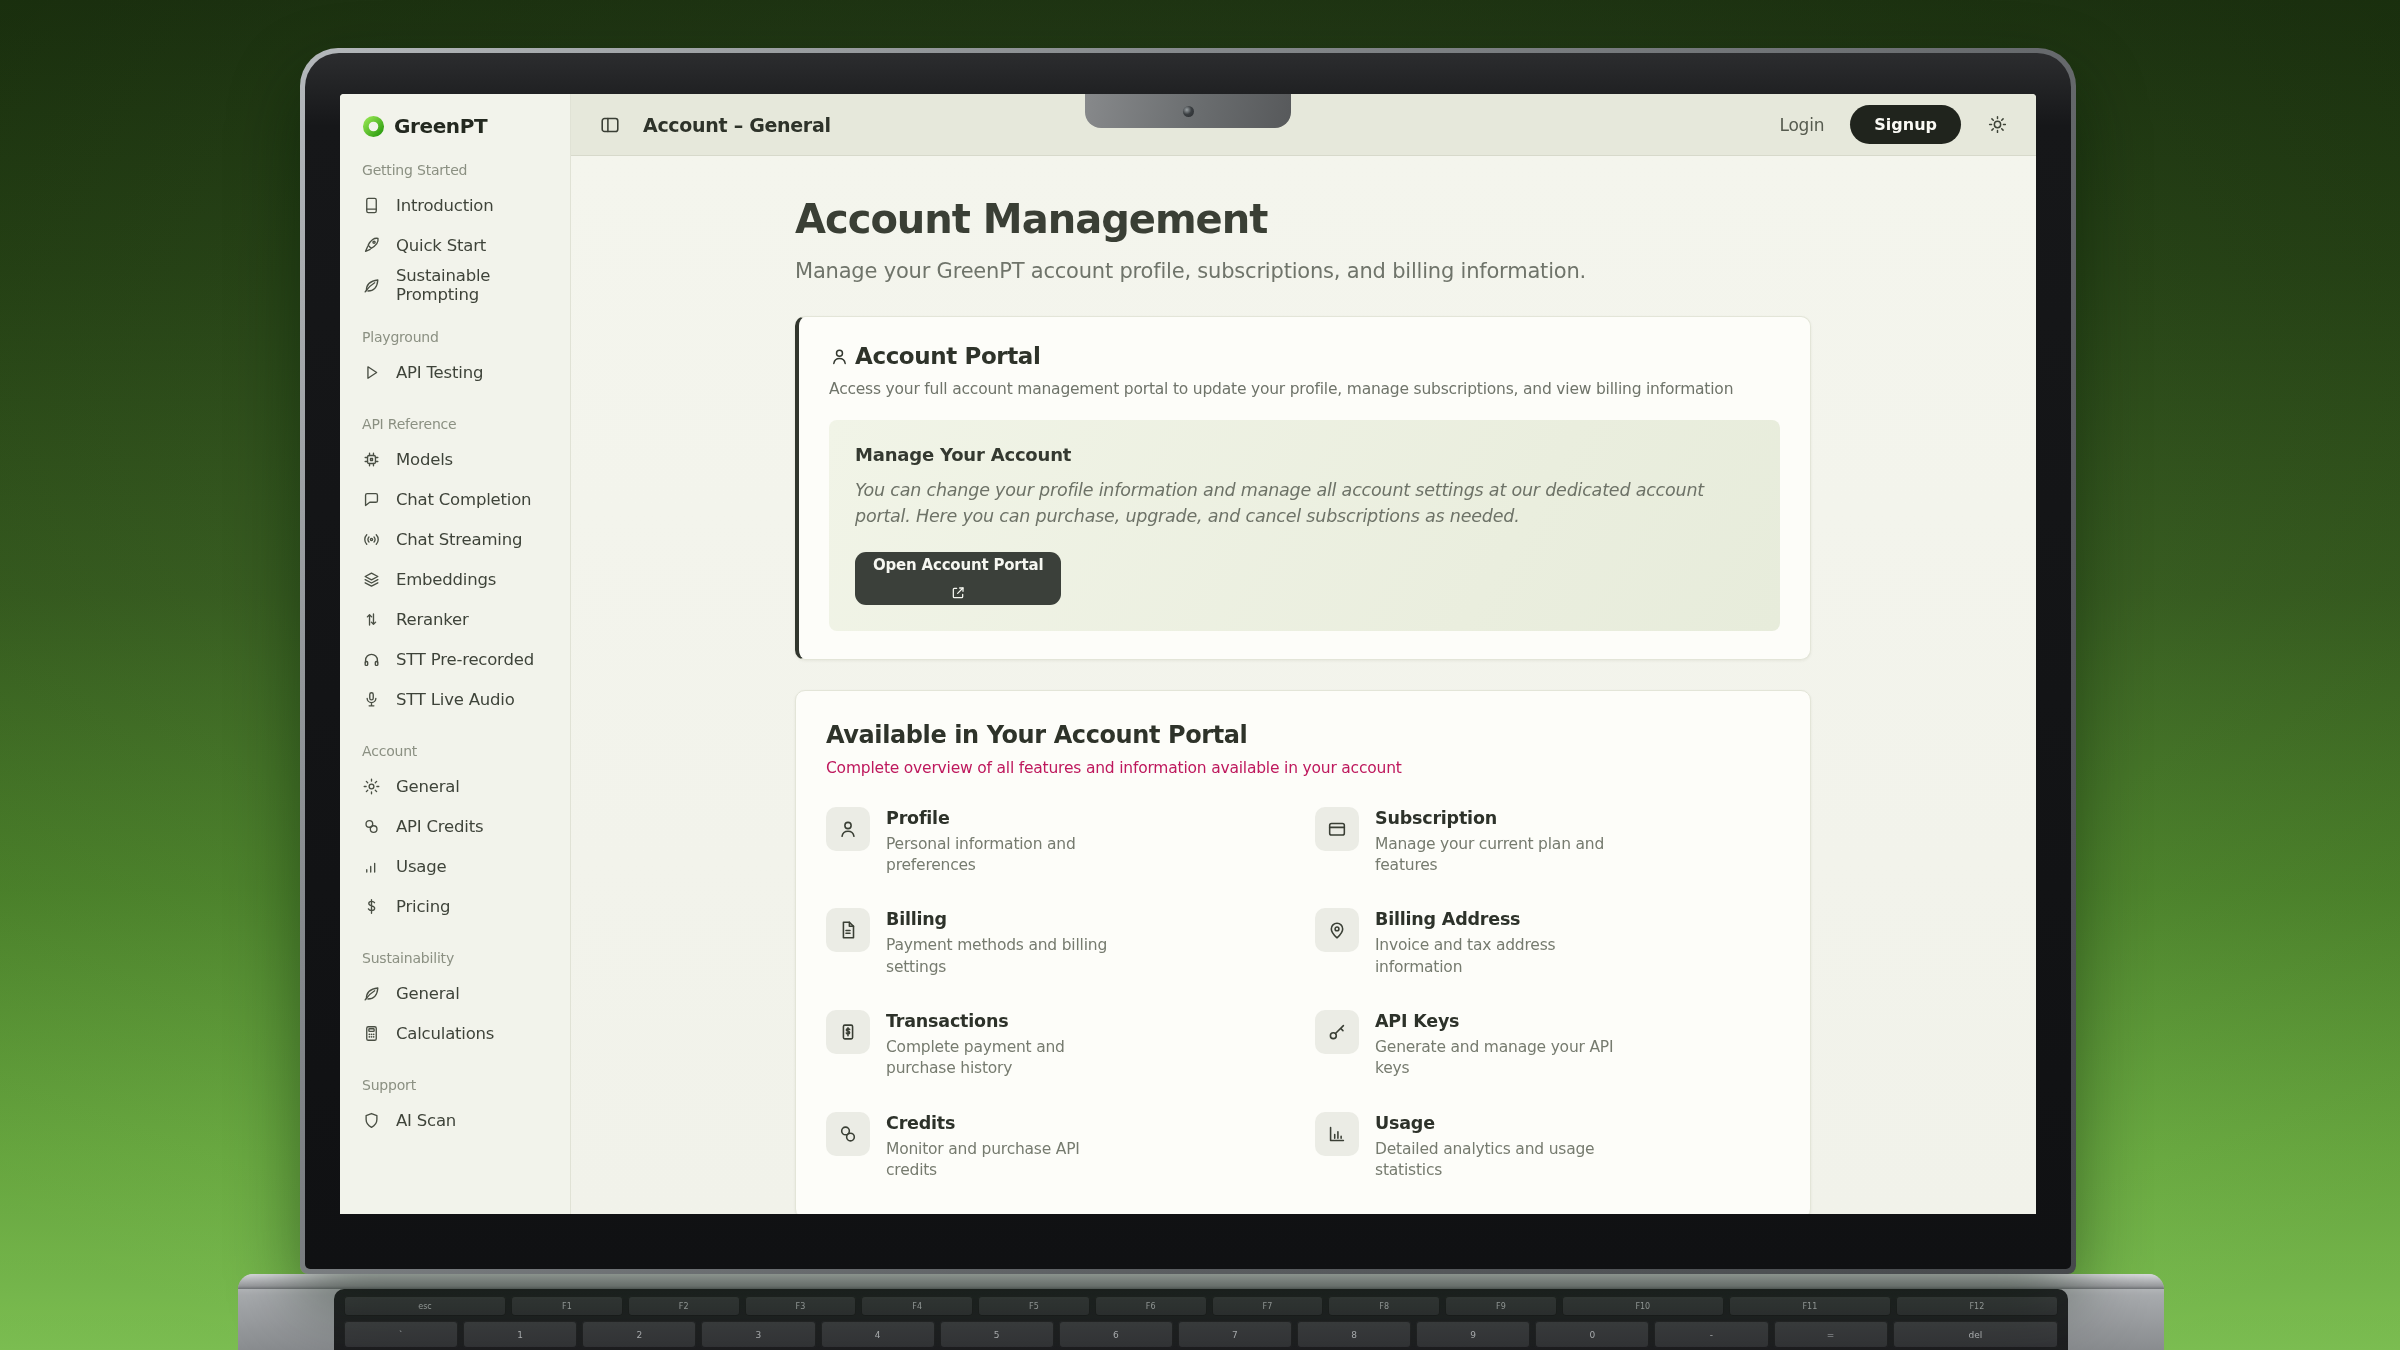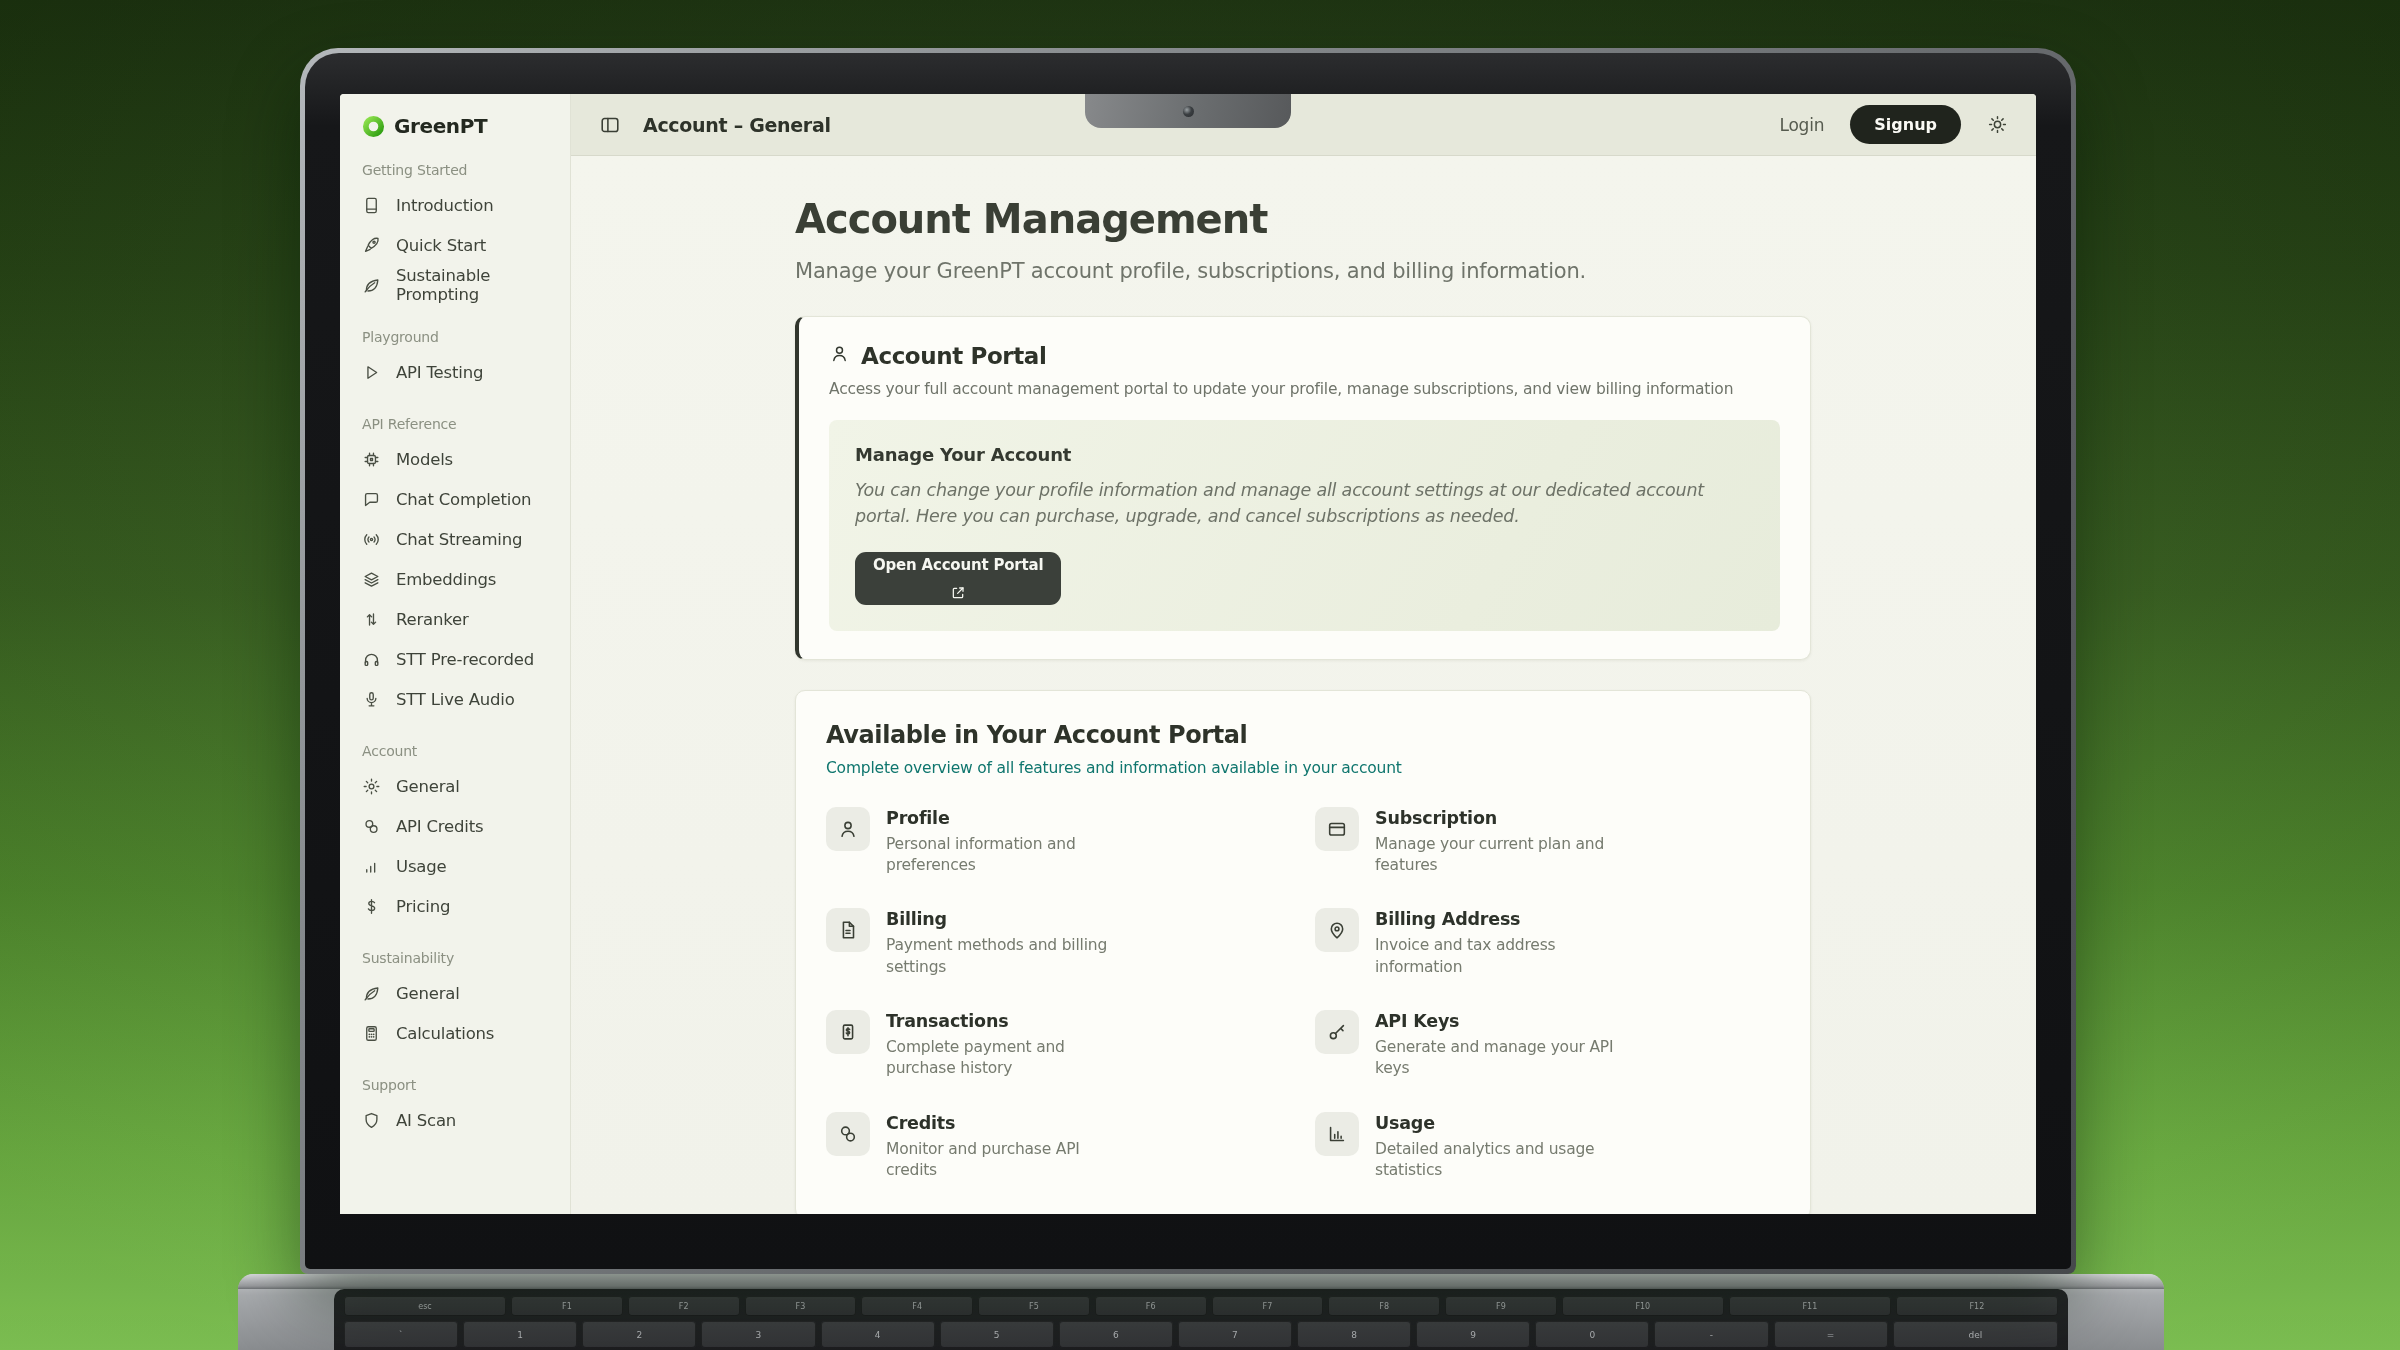"Account Portal" .card-head { align-items: none -> center; gap: 11px -> 5px }
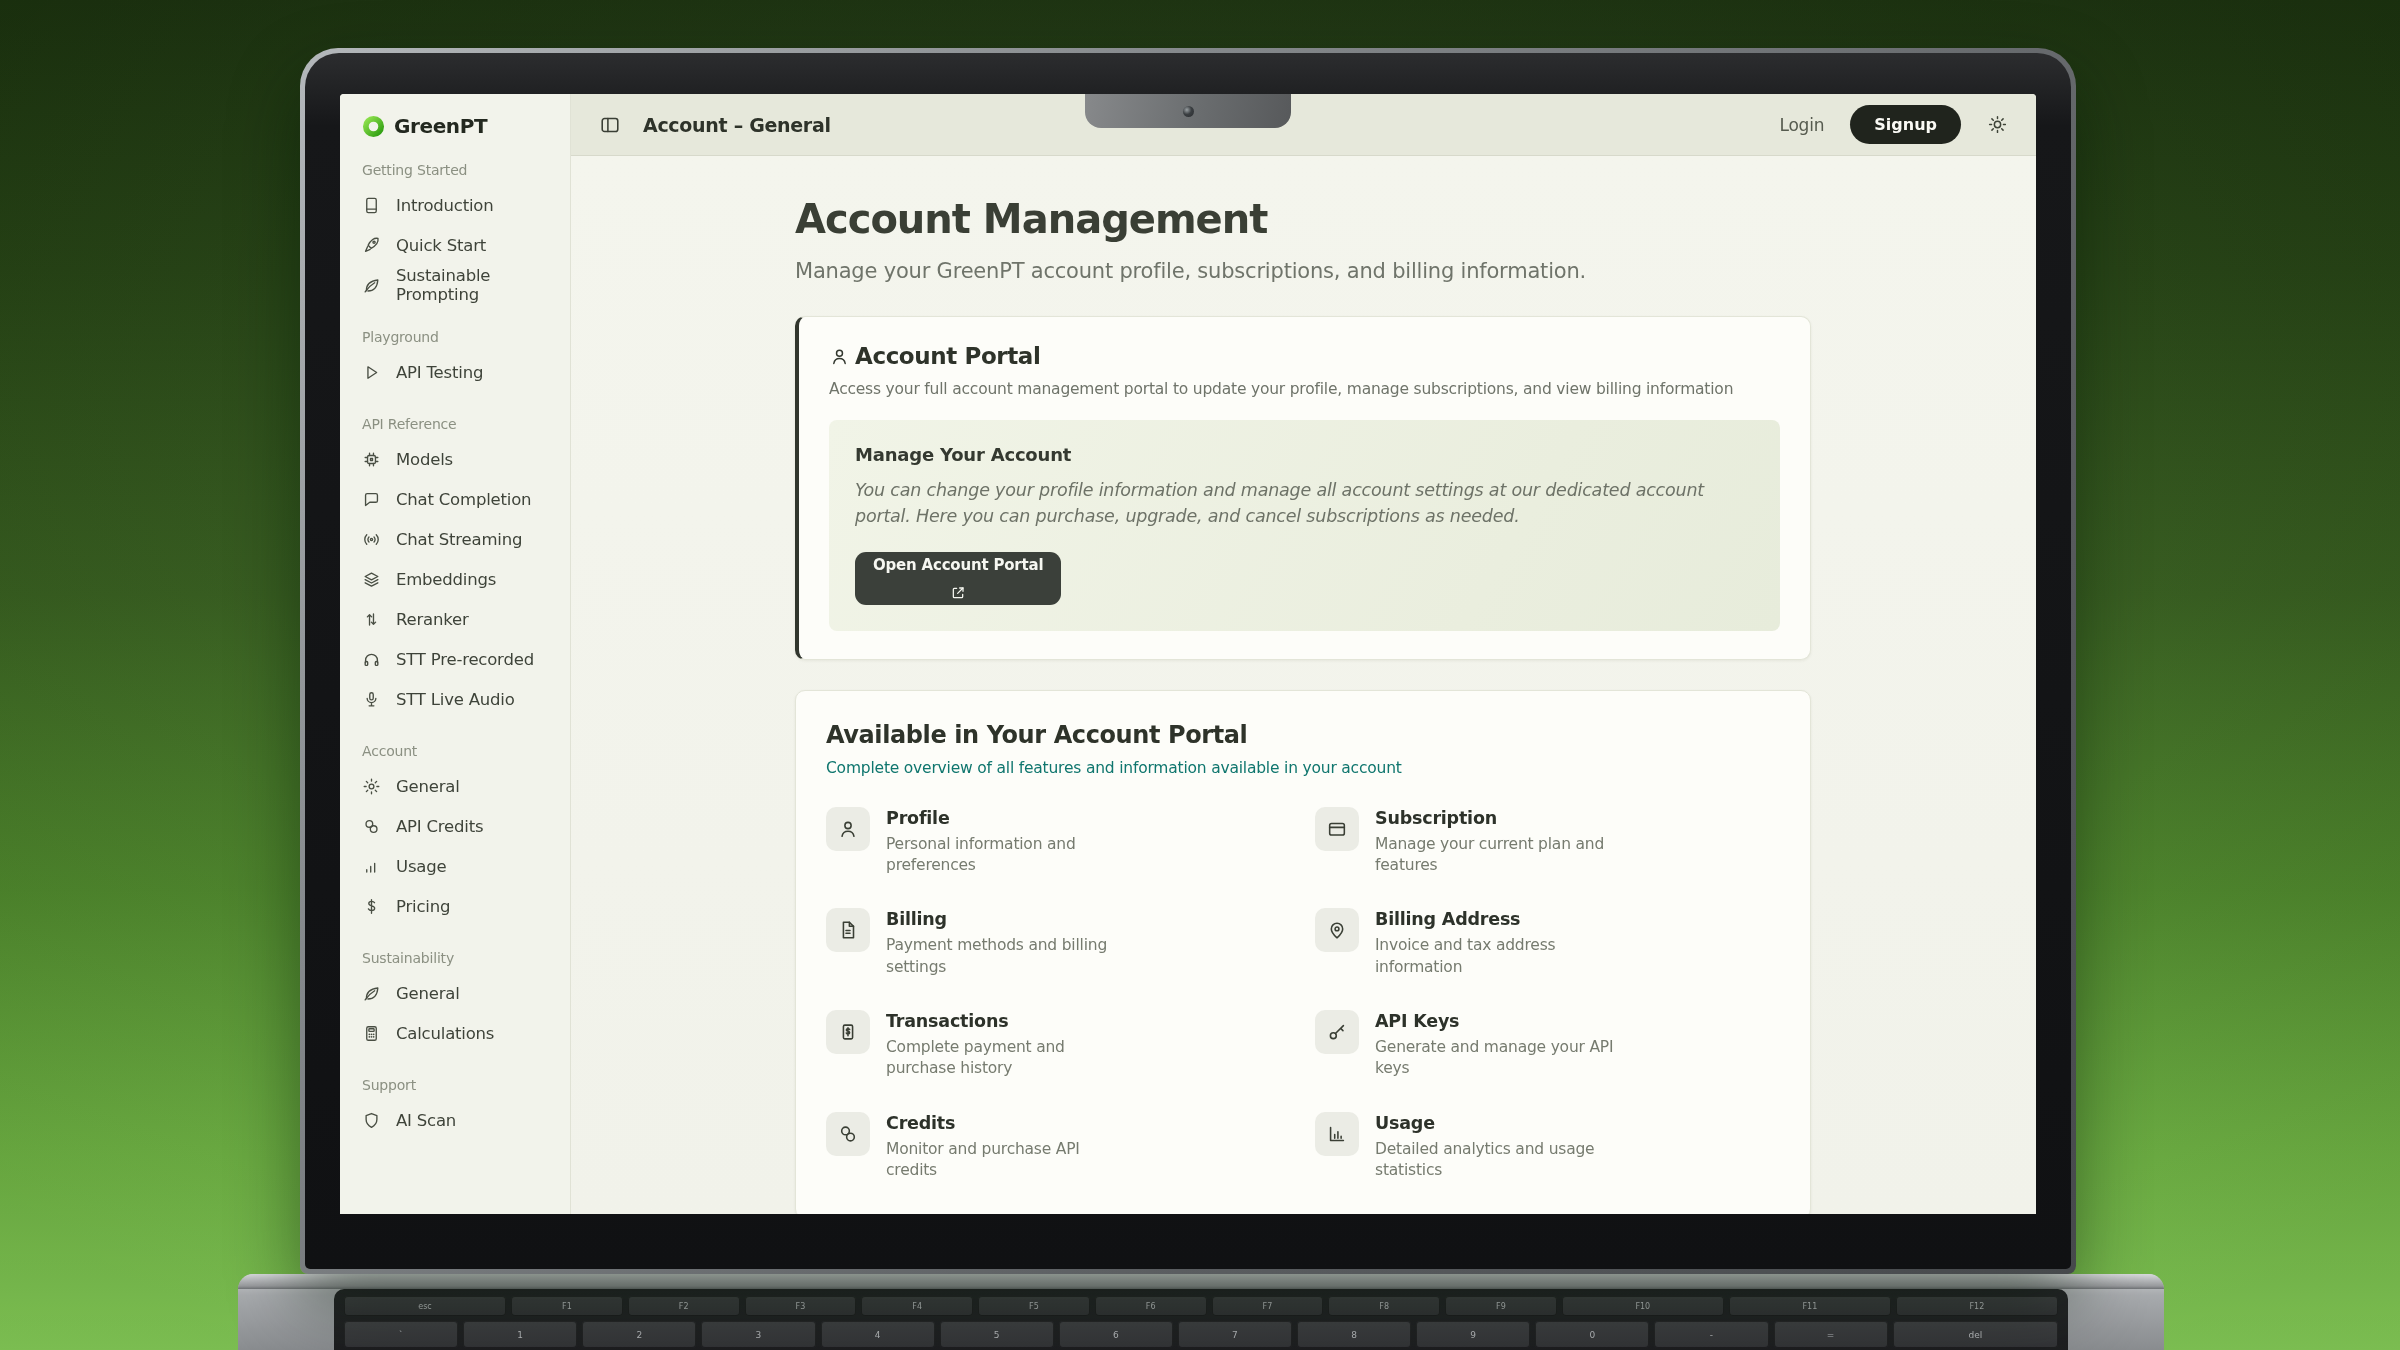"Complete overview of all features" .features-sub { color: #0f766e -> #be185d }
